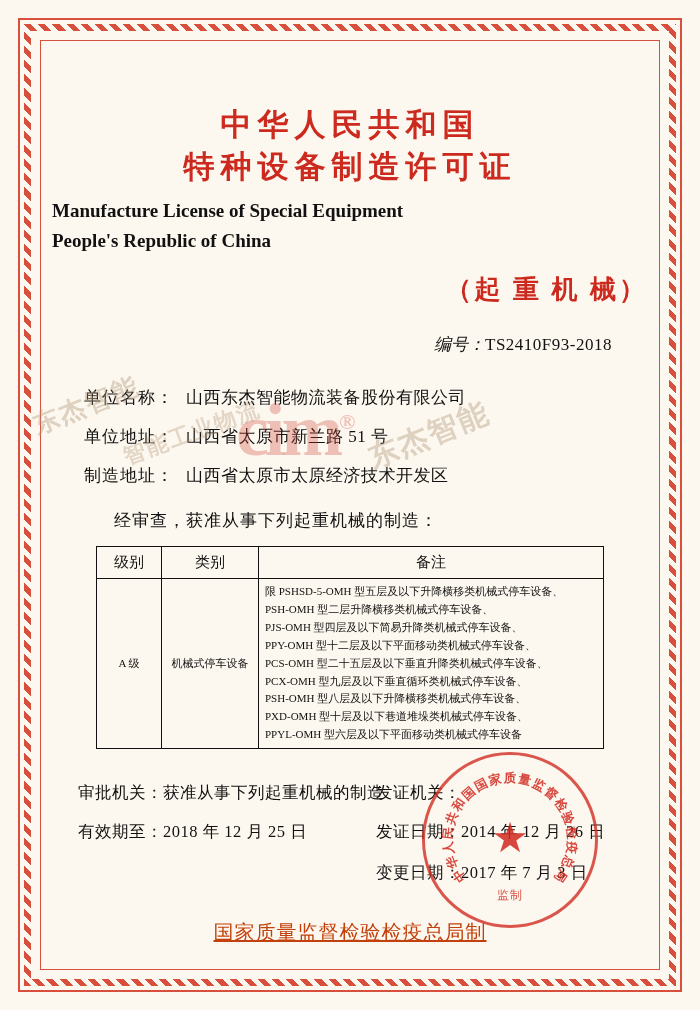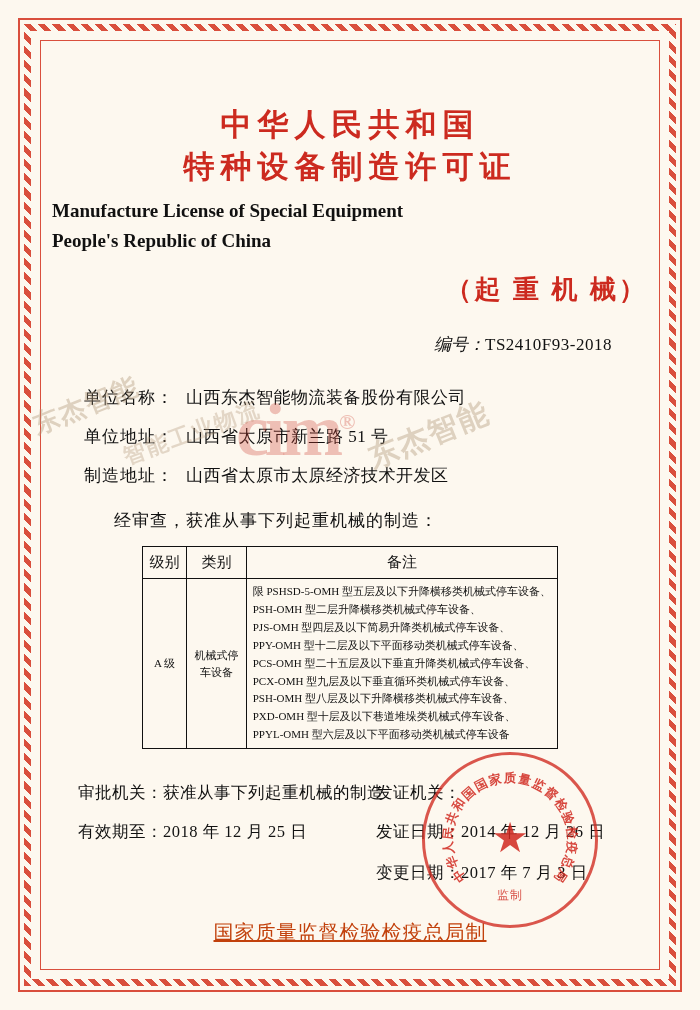"级别" table.scope-table { width: 416px -> 508px }
